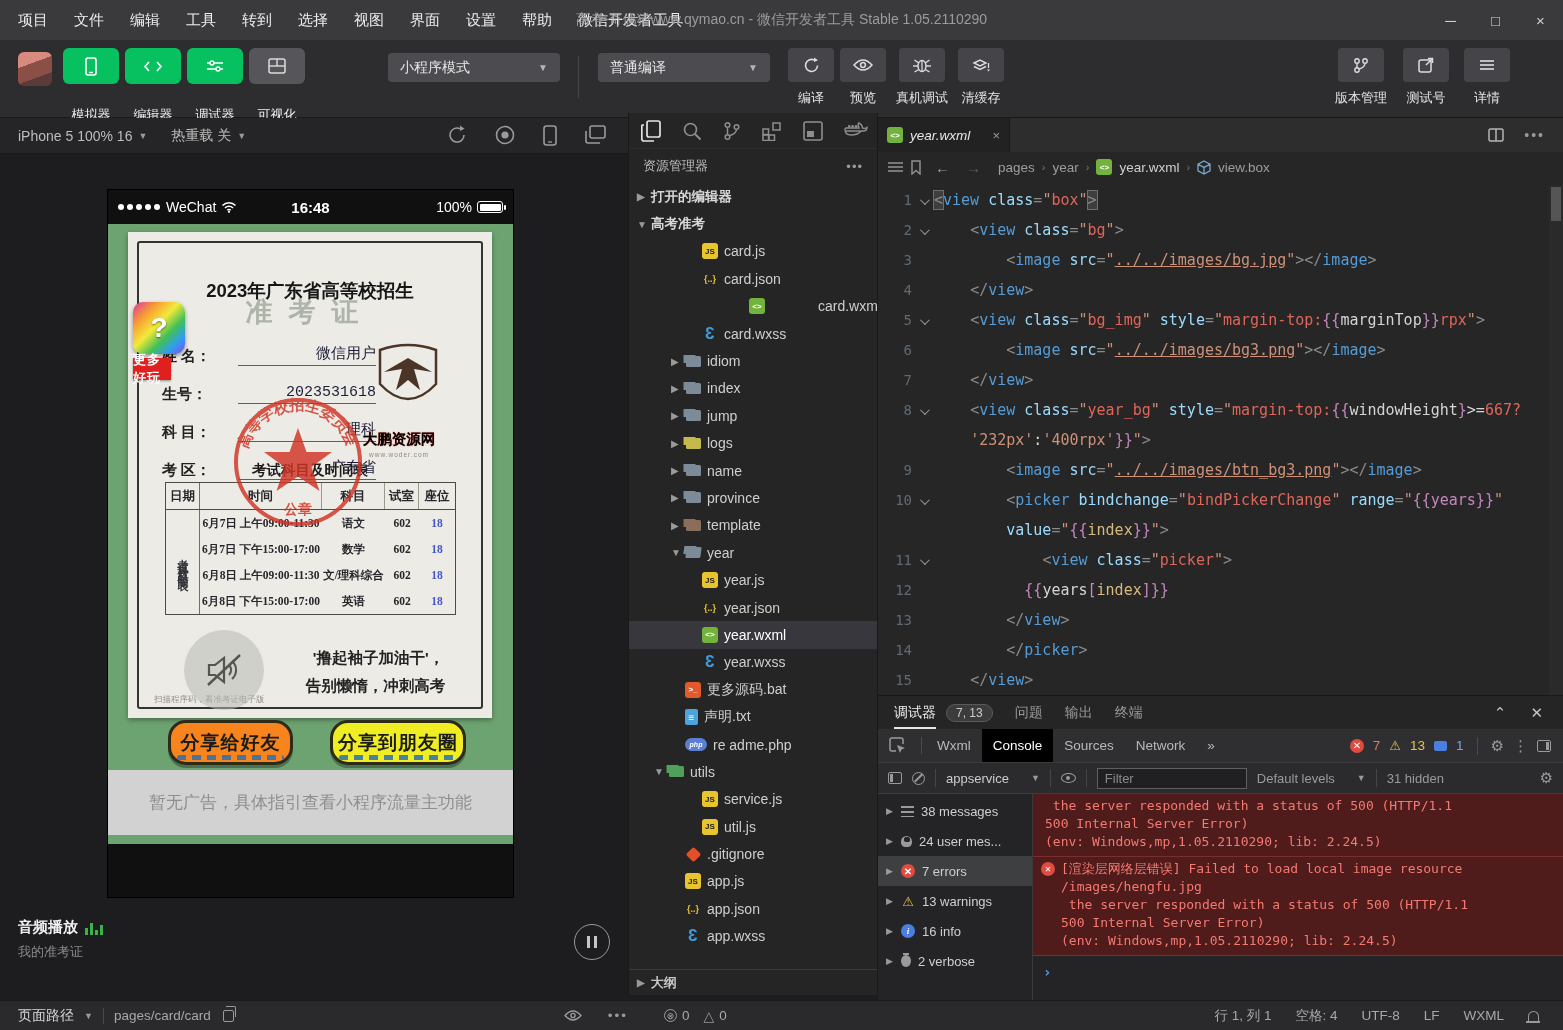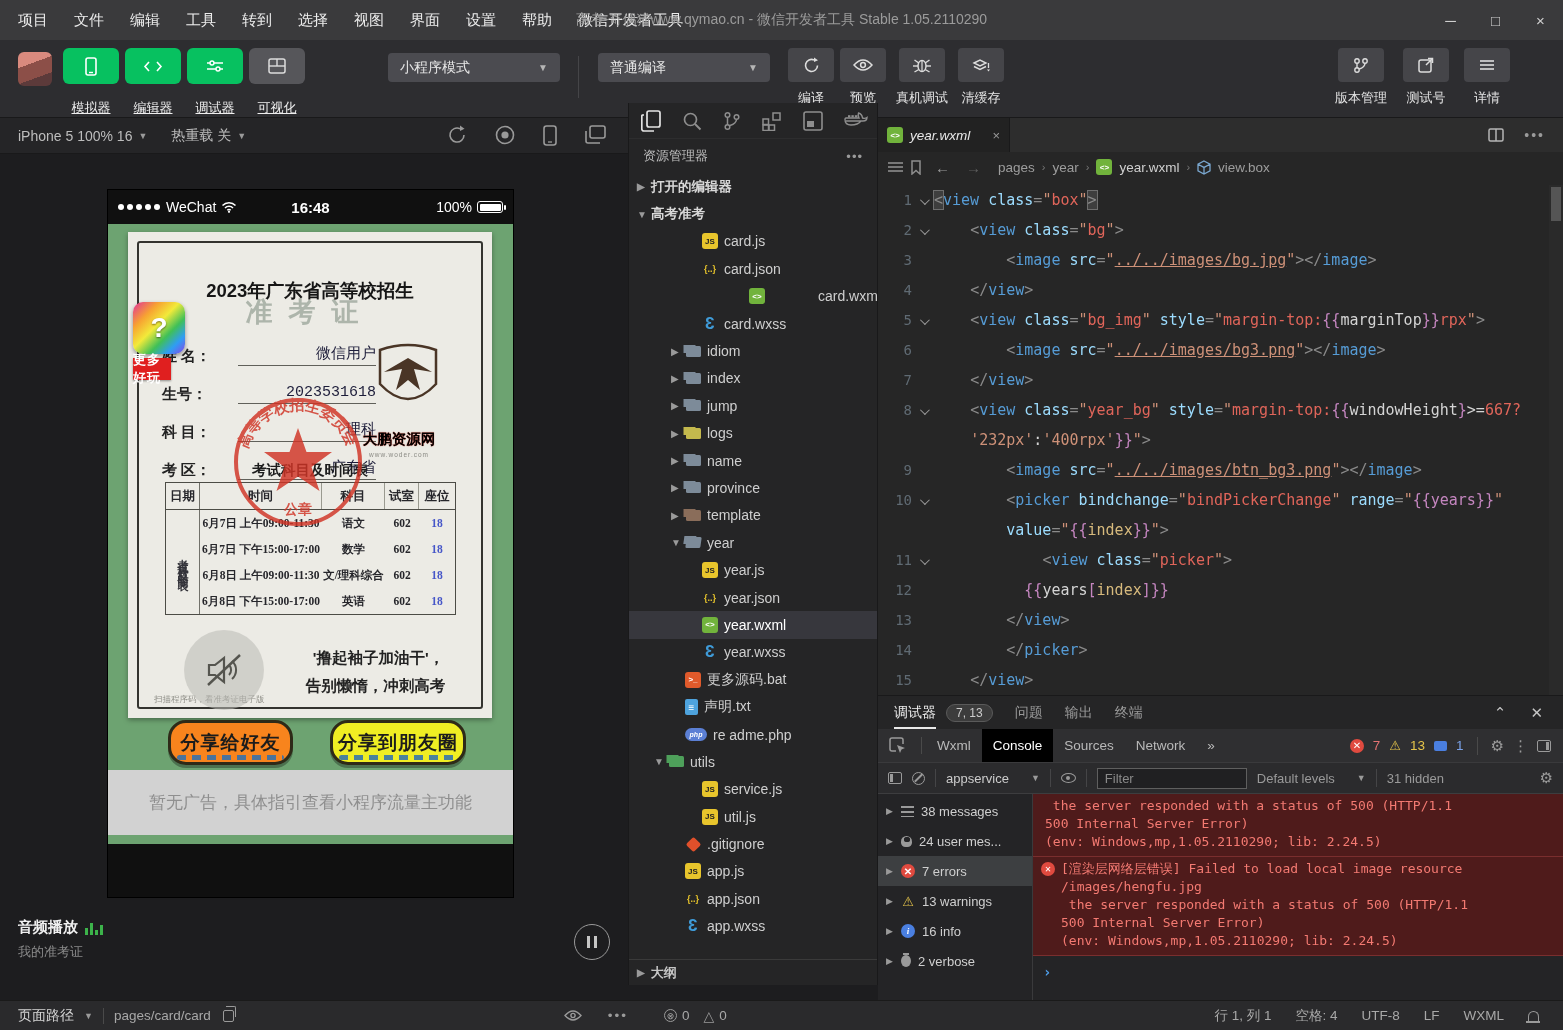"模拟器" .tbbtn .lbl { margin-top: 15px -> 22px; text-decoration: underline -> none }
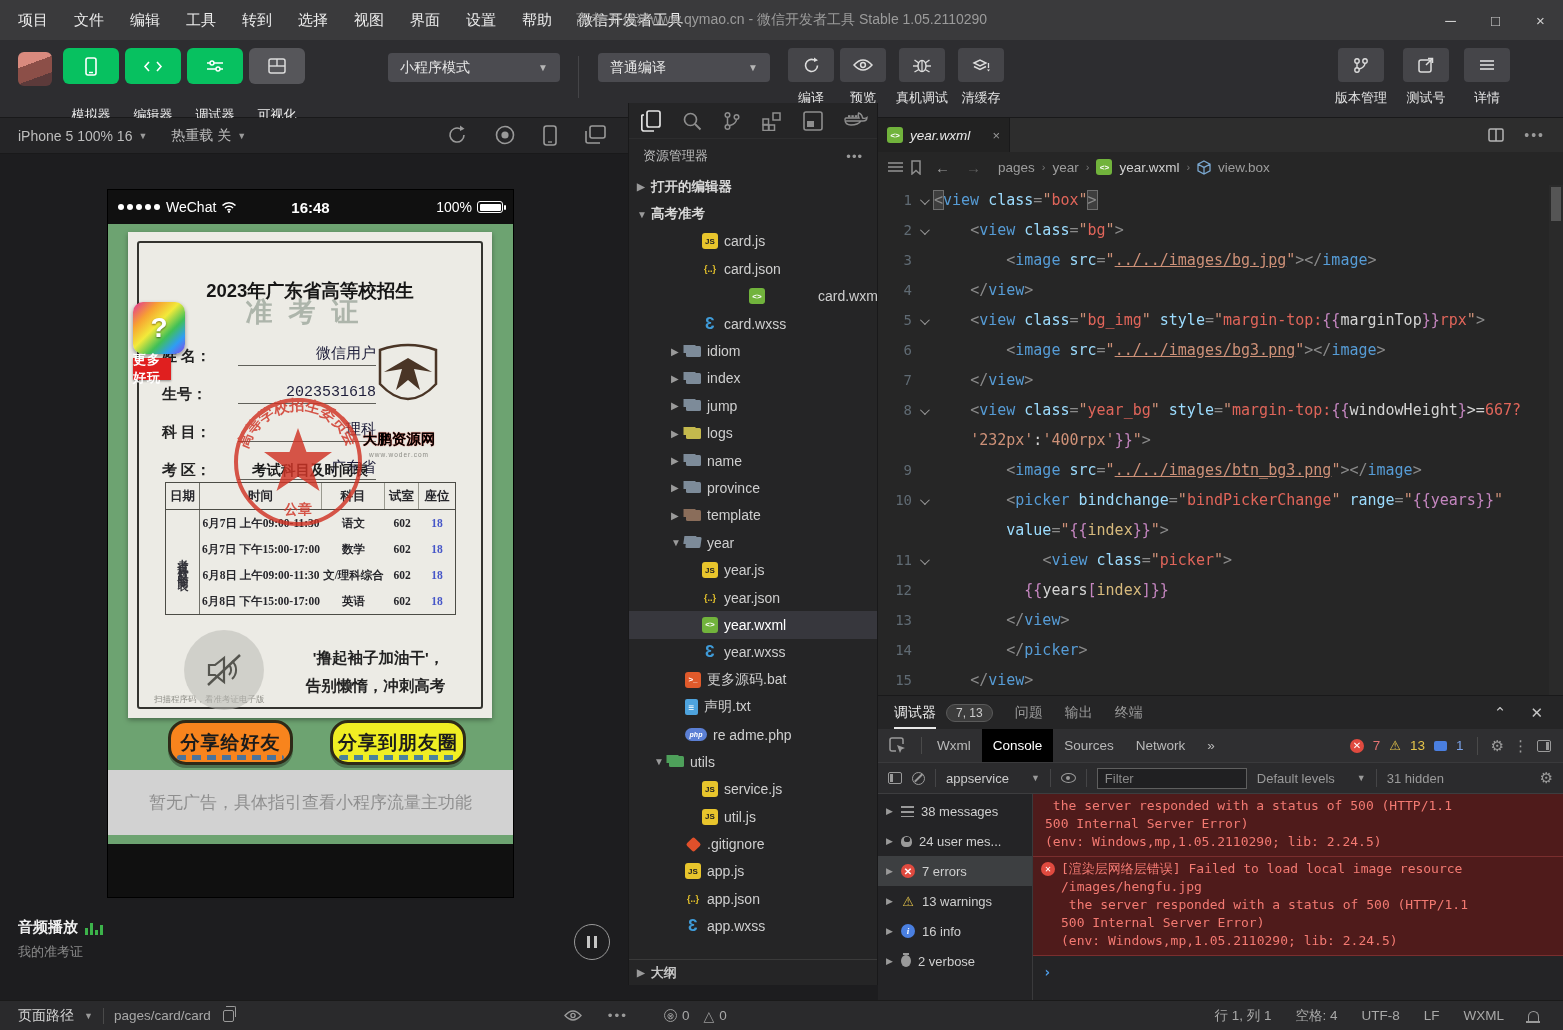"资源管理器" .explorer { top: 103px -> 113px }
